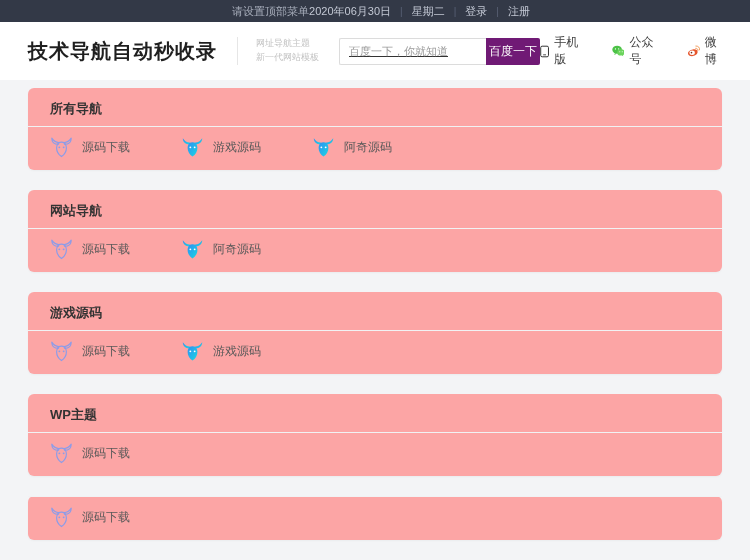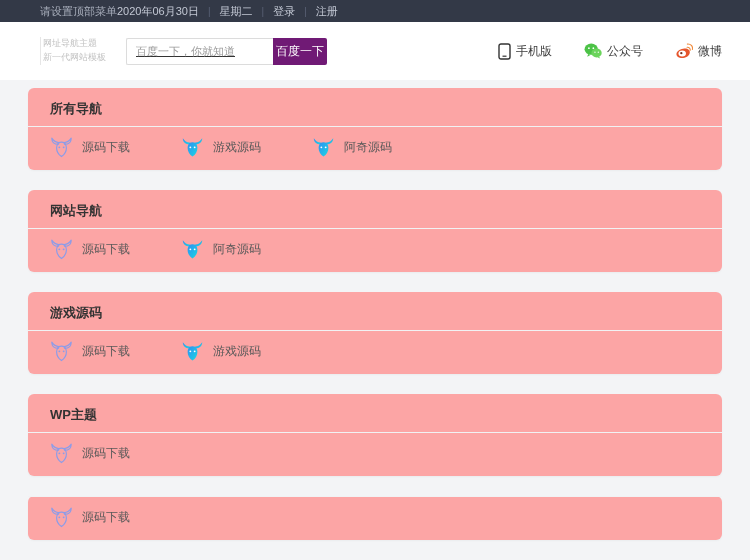"请设置顶部菜单" .topbar { justify-content: flex-start -> center }
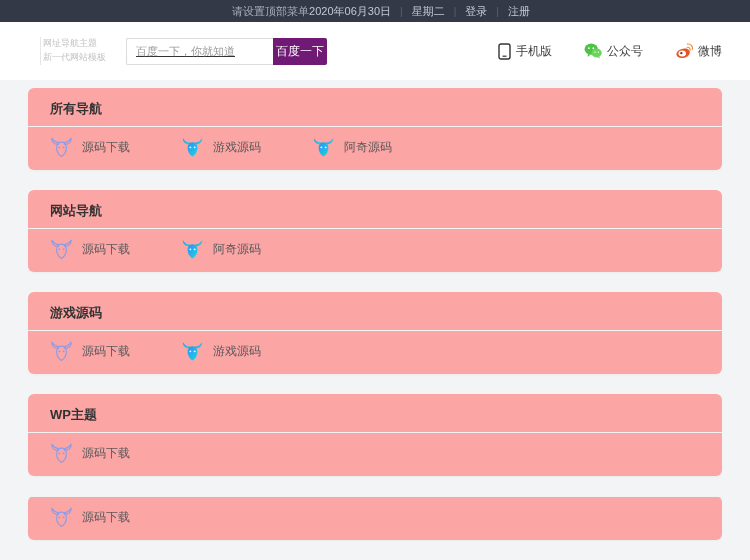"技术导航自动秒收录" div.site-title { html: none -> <div>技术导航自动秒收录</div> }
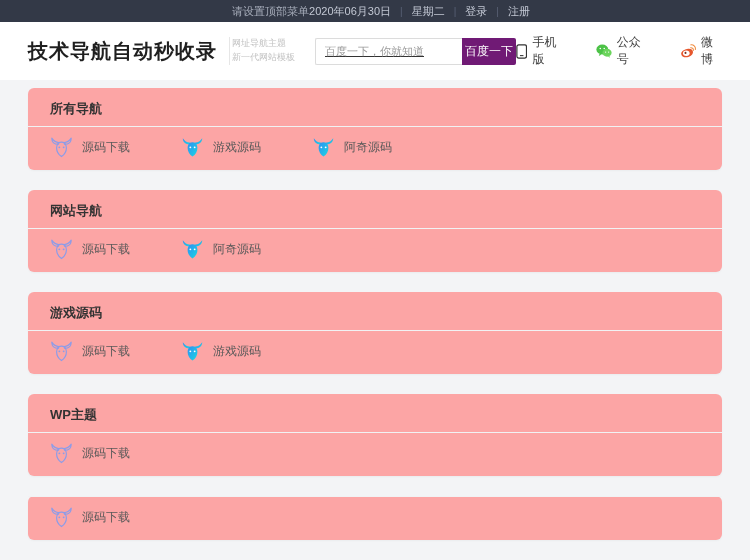"网址导航主题" .tagline { margin-left: 12px -> 20px; padding-left: 2px -> 18px }
